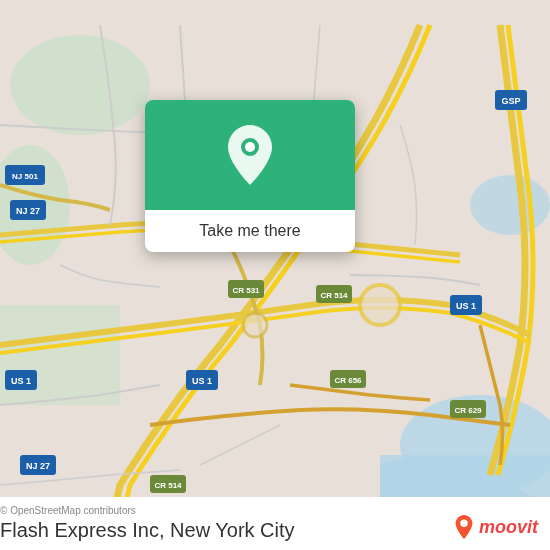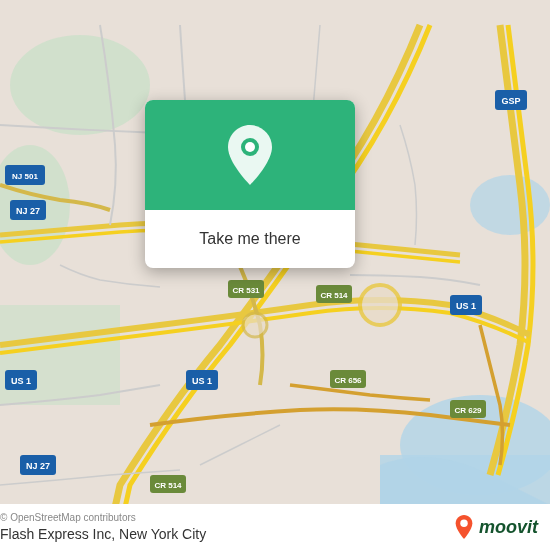"Take me there" #popup-bottom { padding: 20px 16px -> 12px 16px }
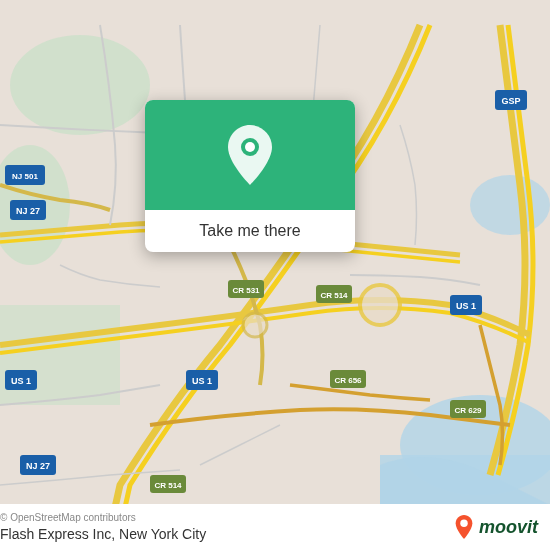"Flash Express Inc, New York" #location-title { font-size: 14px -> 20px }
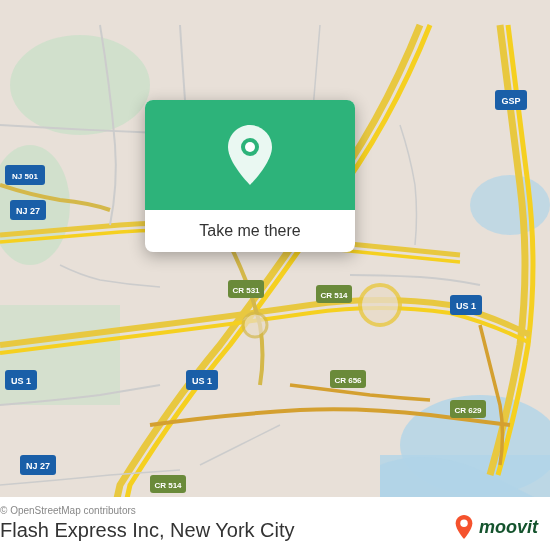"moovit" .moovit-text { color: #14532d -> #ef4444 }
